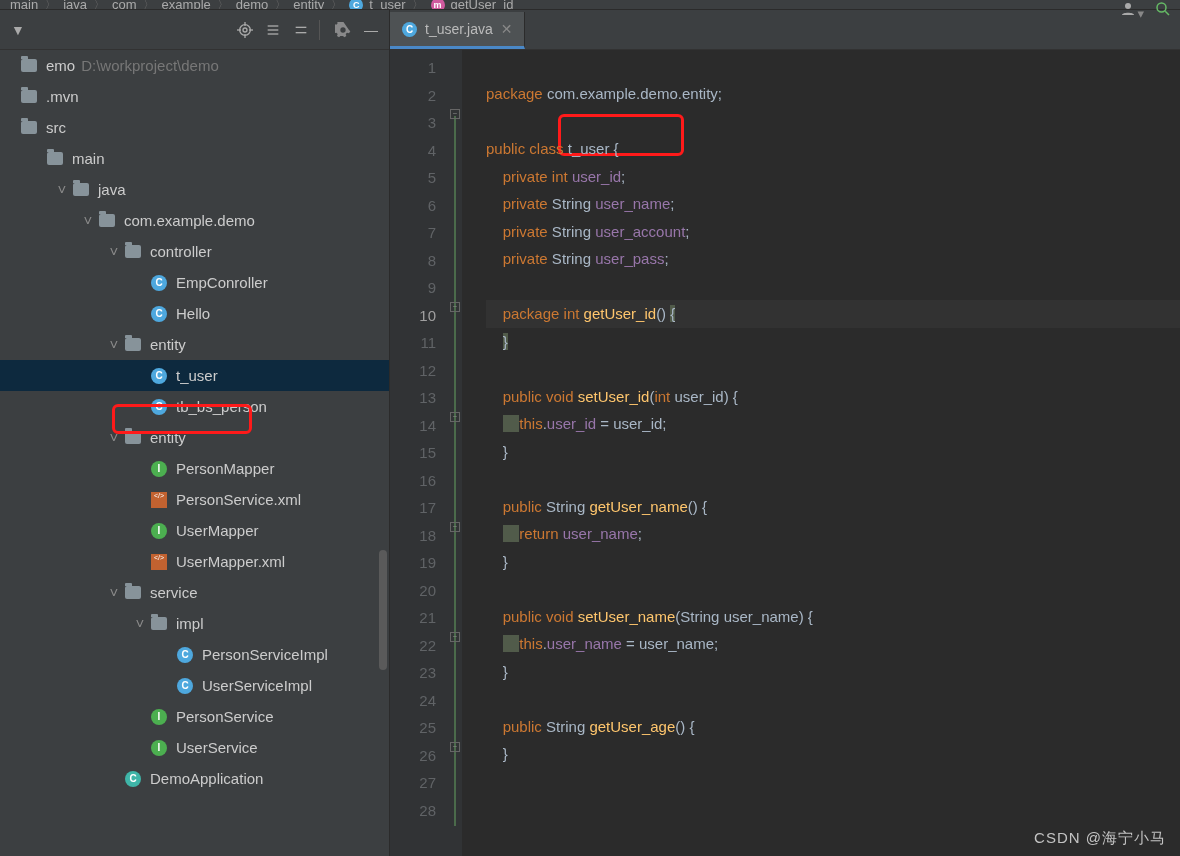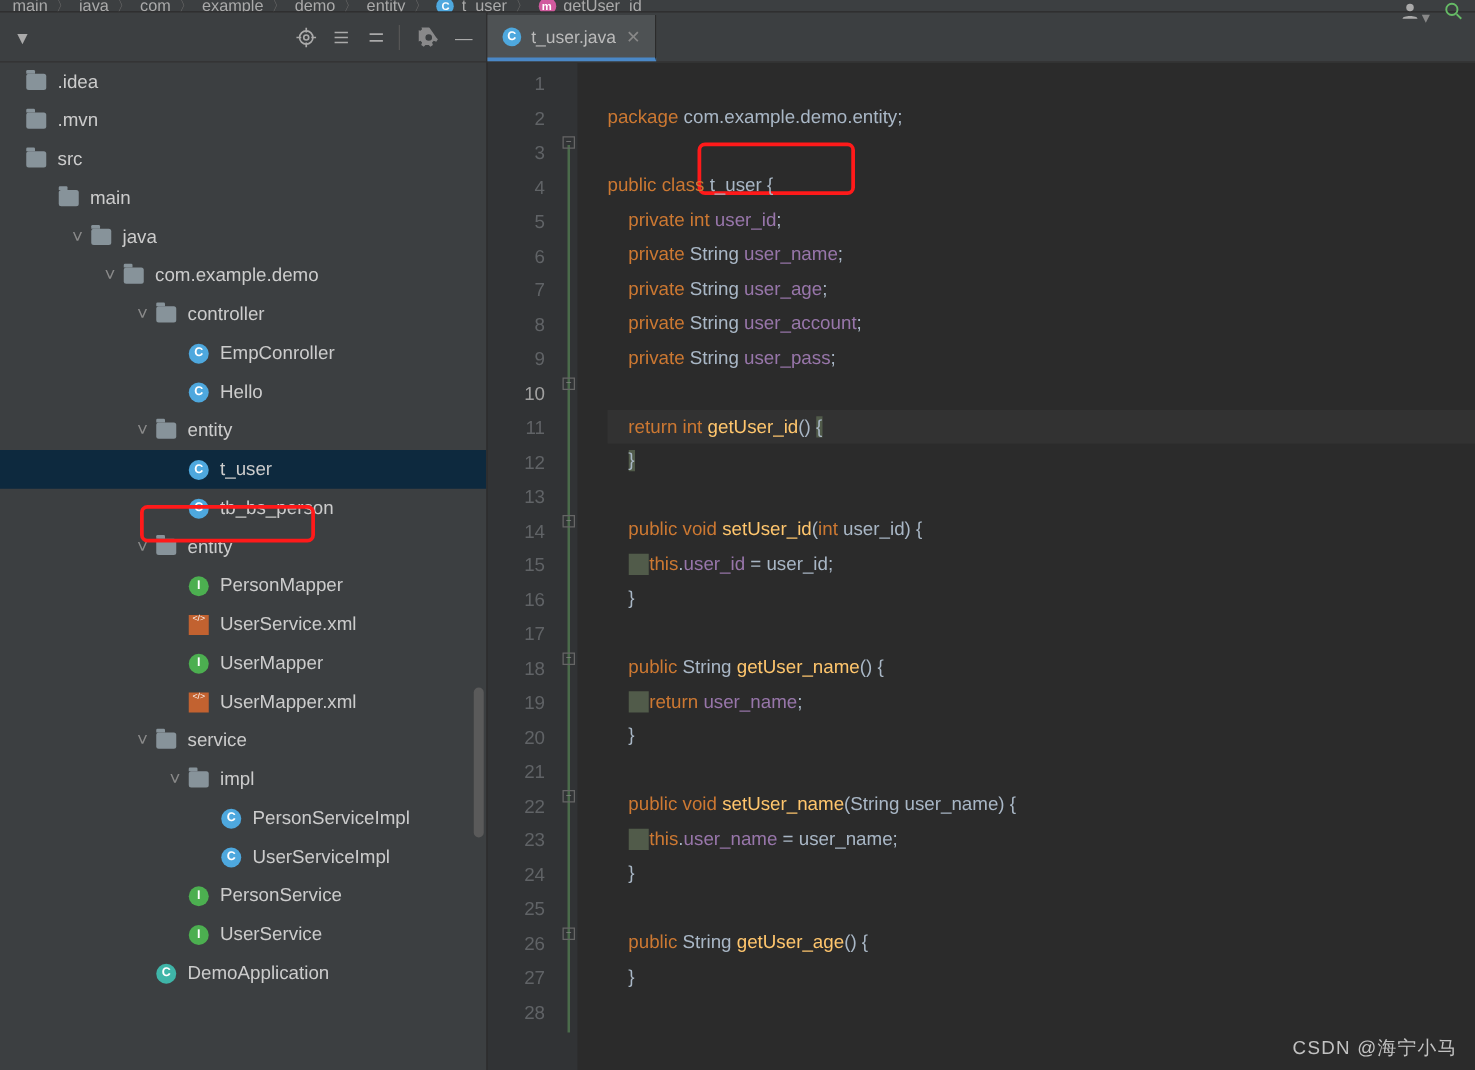"emo" div.tree-item { html: none -> <div> <span></span> <span></span> <span> <span></span> </span> <span>emo</span> <span> D:\workproject\demo</span> </div> }
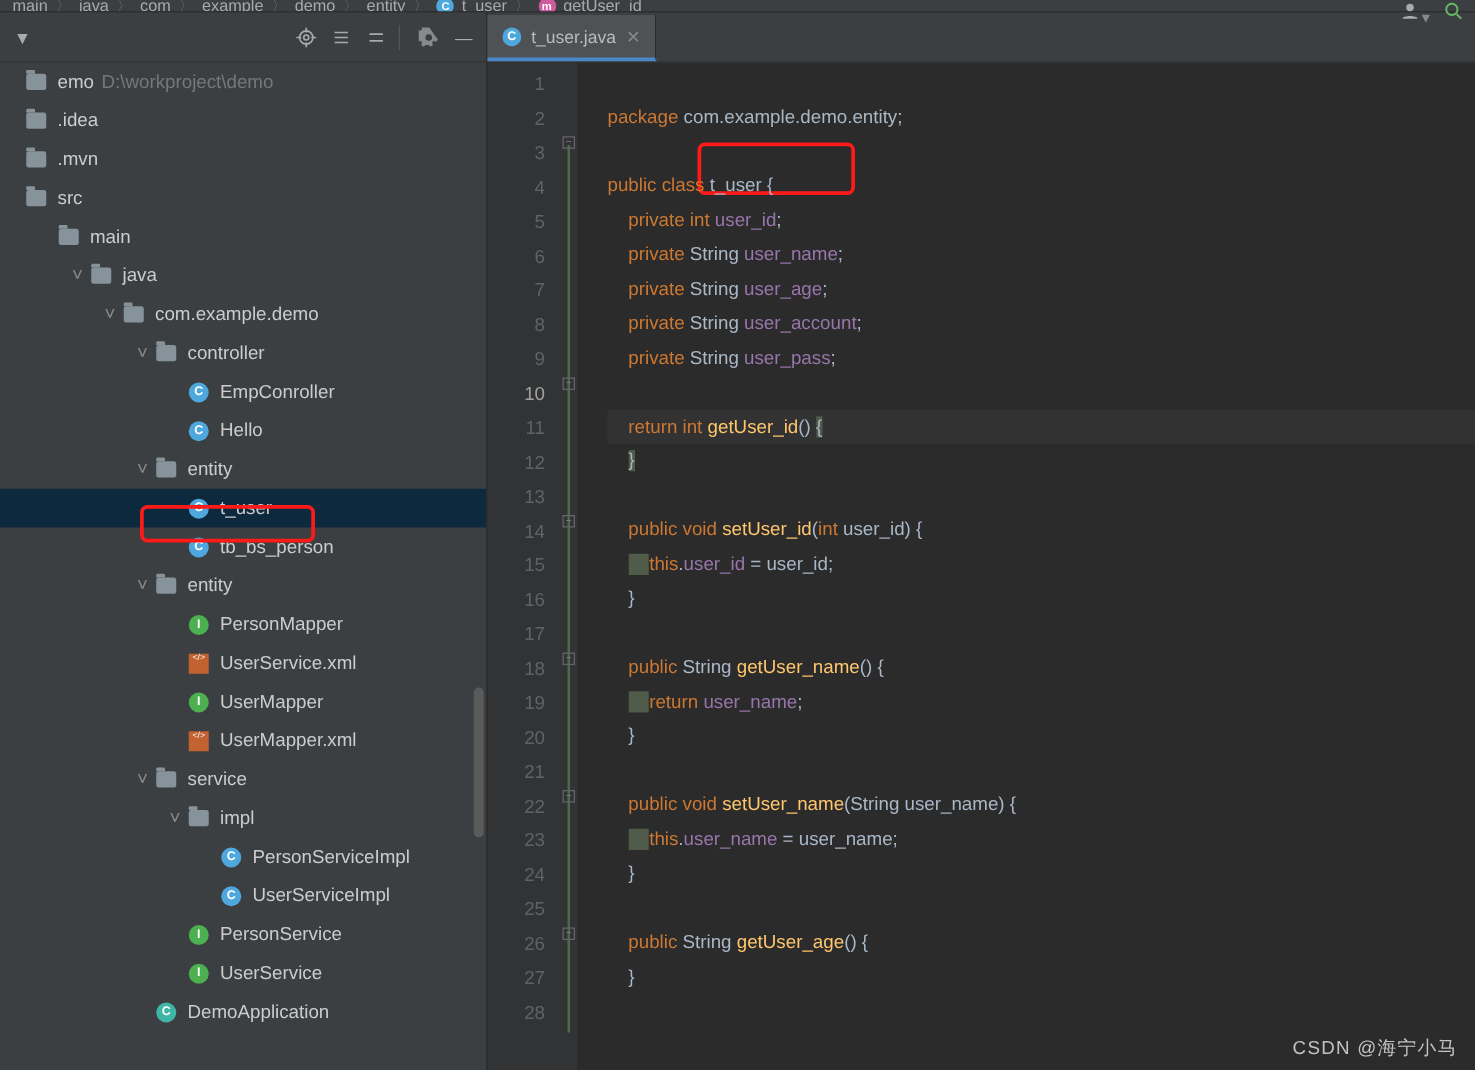".idea" div.tree-item { html: <div> <span></span> <span></span> <span> <span></span> </span> <span>.idea</span> </div> -> none }
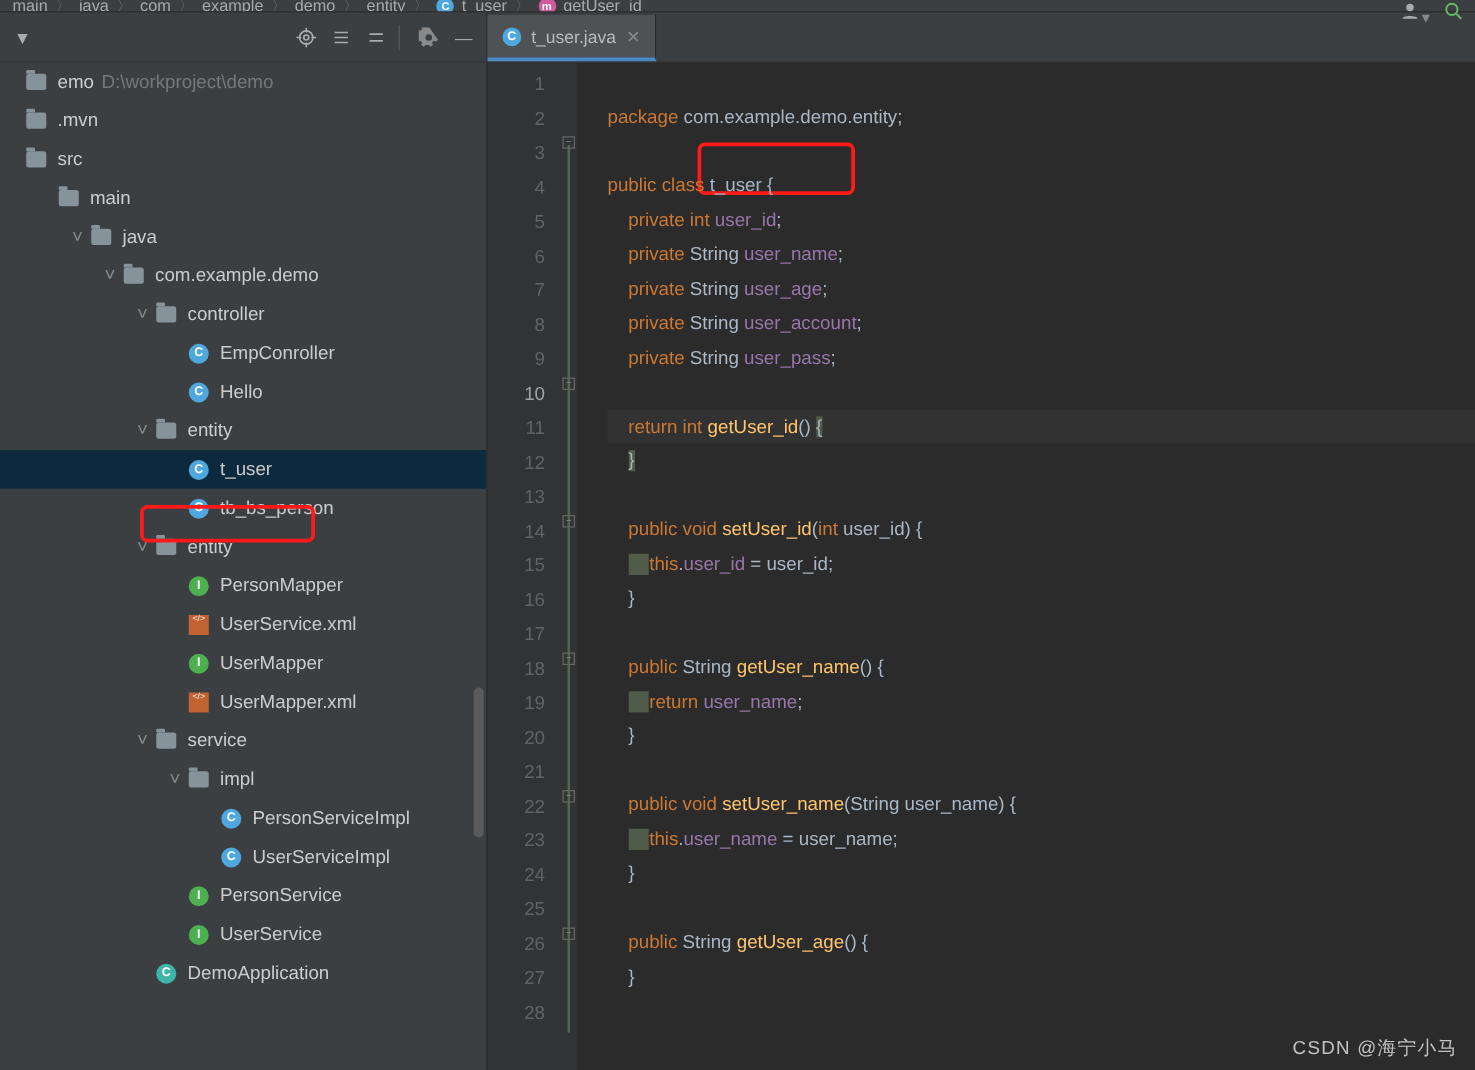"private String user_age;" div.code-line { html: <div> <span>private</span> String <span>user_age</span>;</div> -> none }
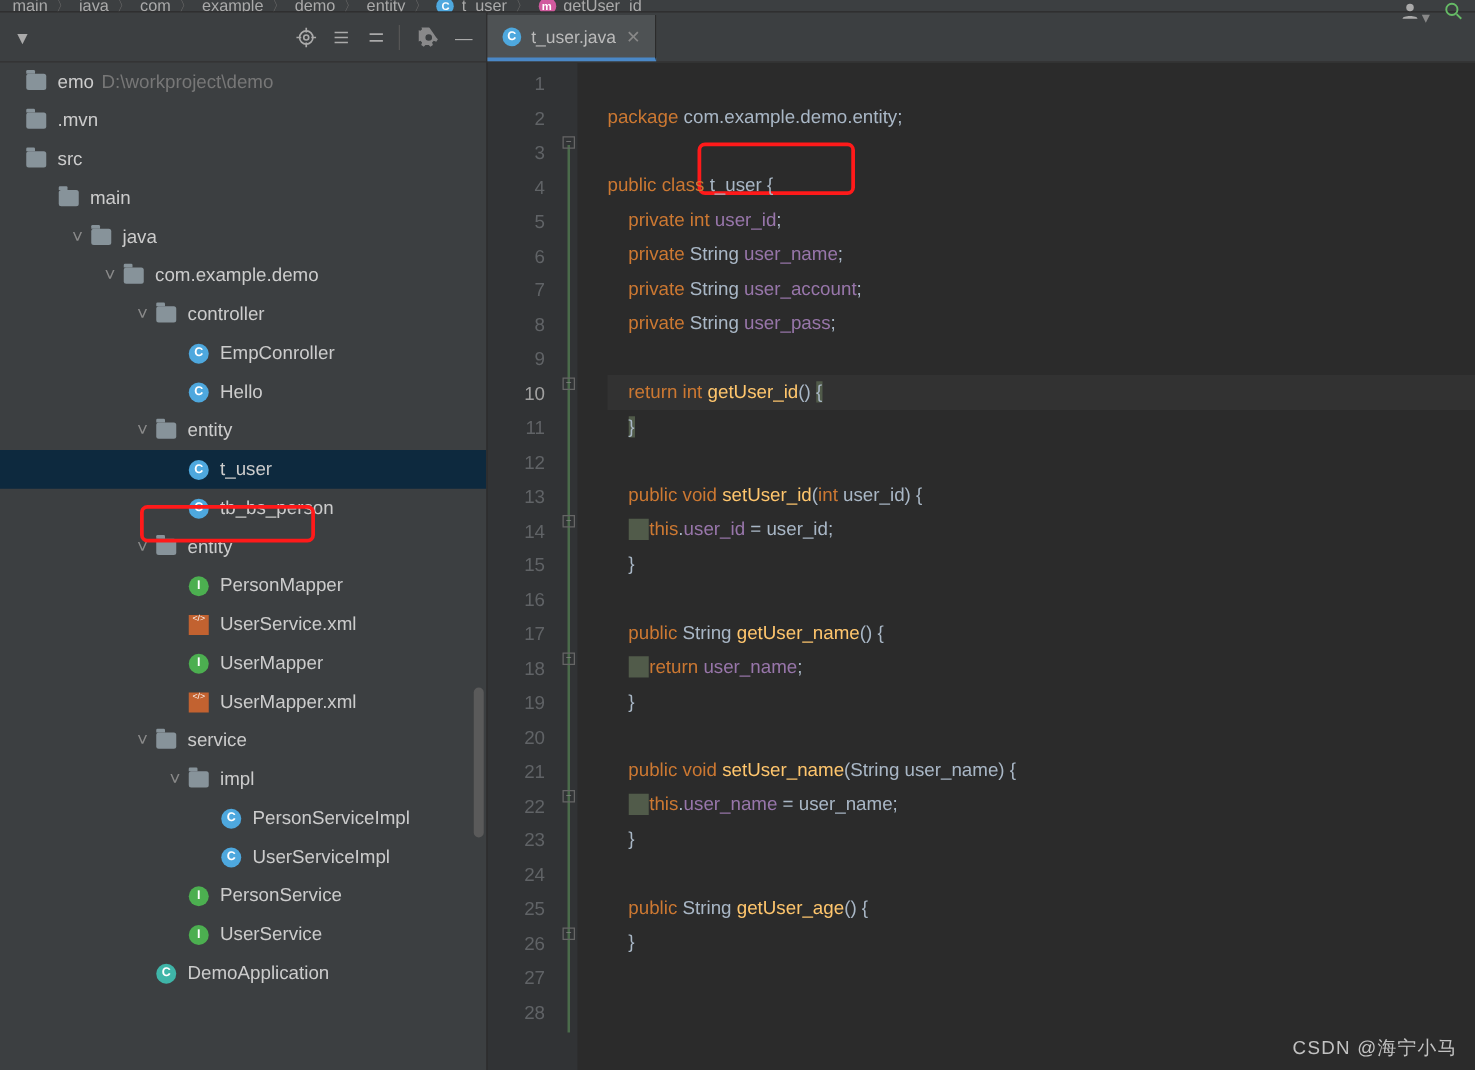"return int" span.kw { text: return -> package }
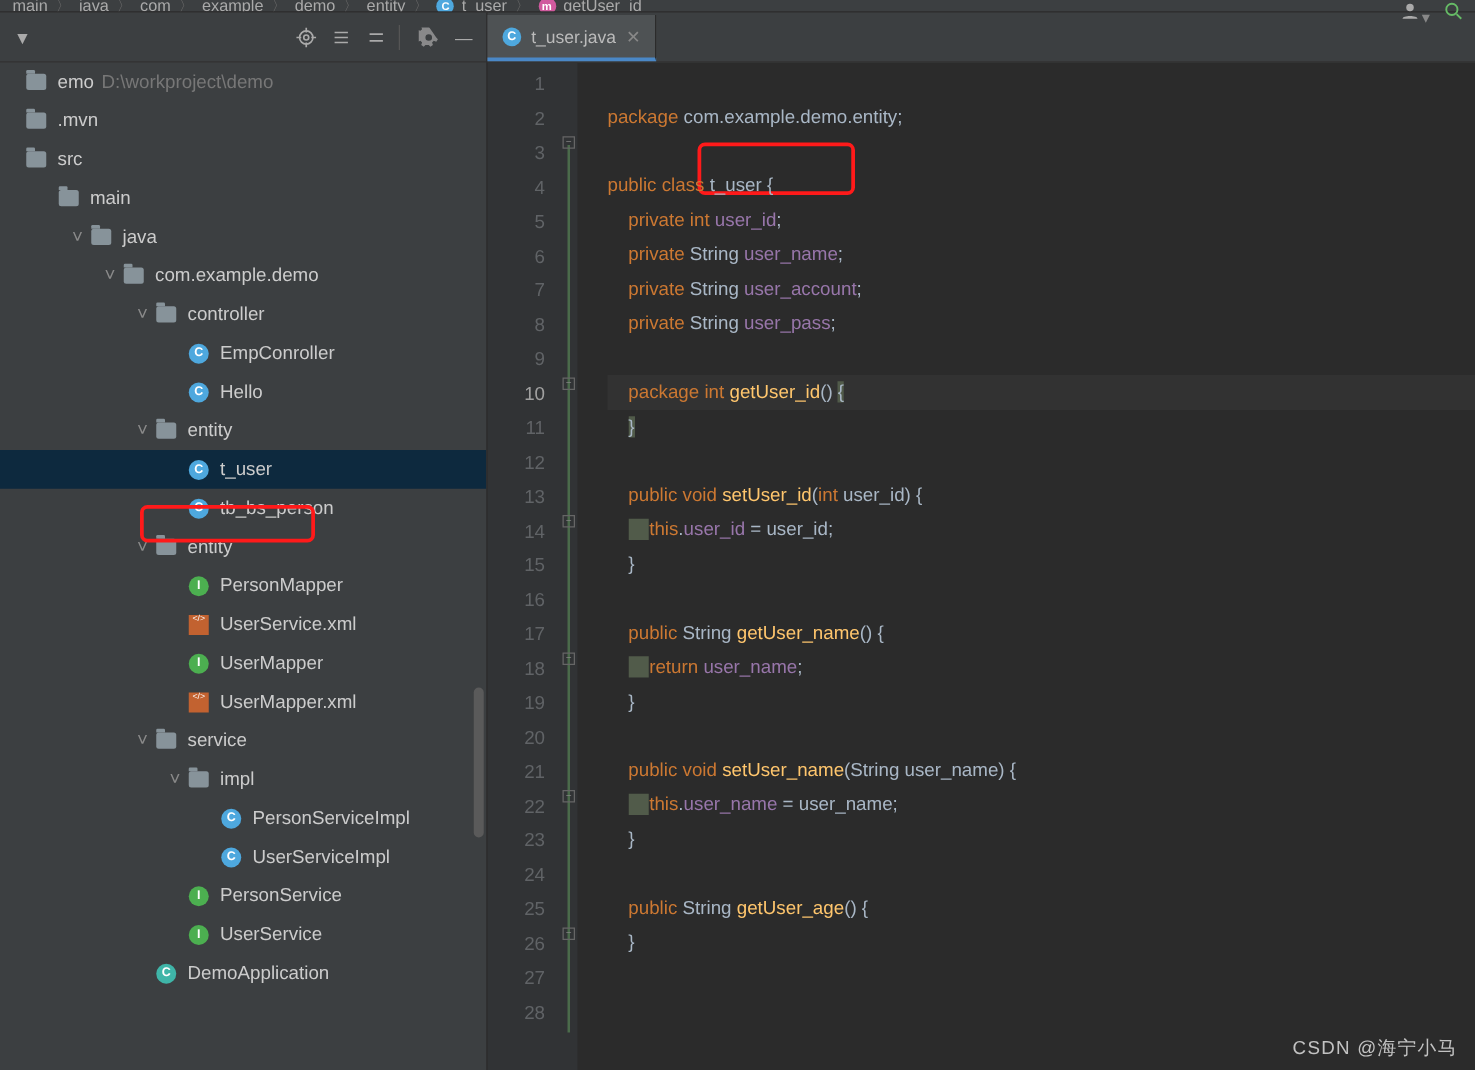"UserService.xml" span { text: UserService.xml -> PersonService.xml }
